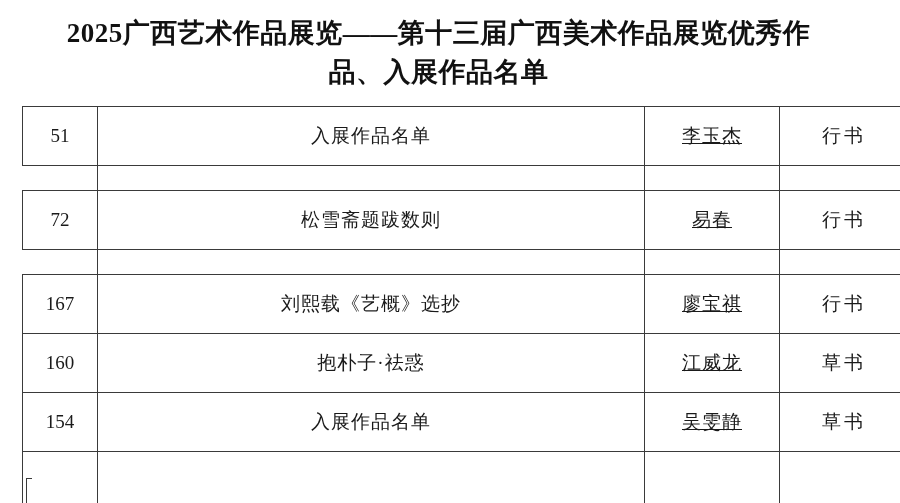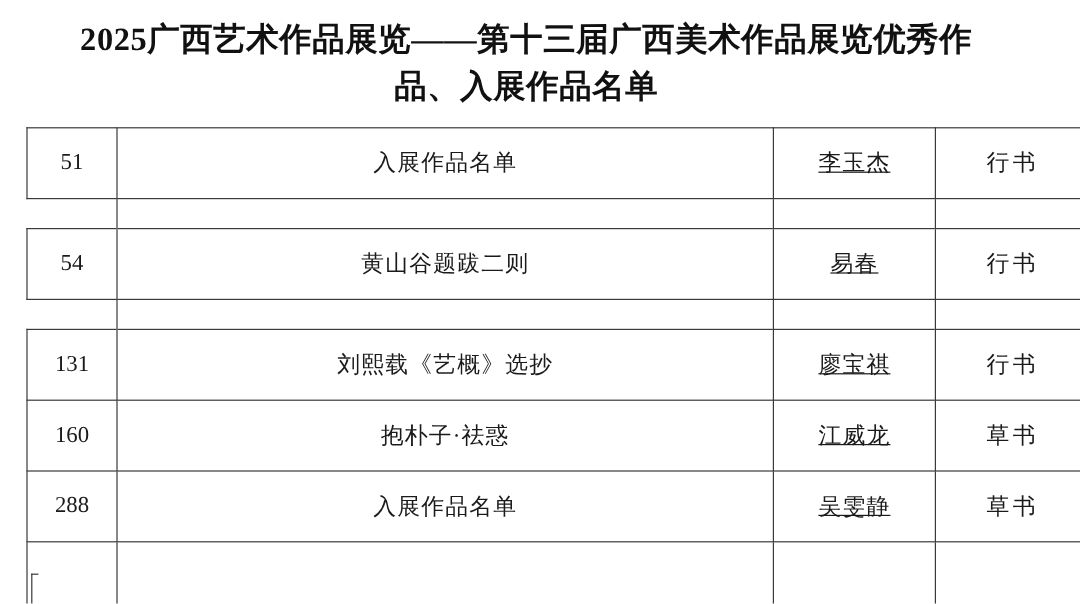"54" td.col-no { text: 54 -> 72 }
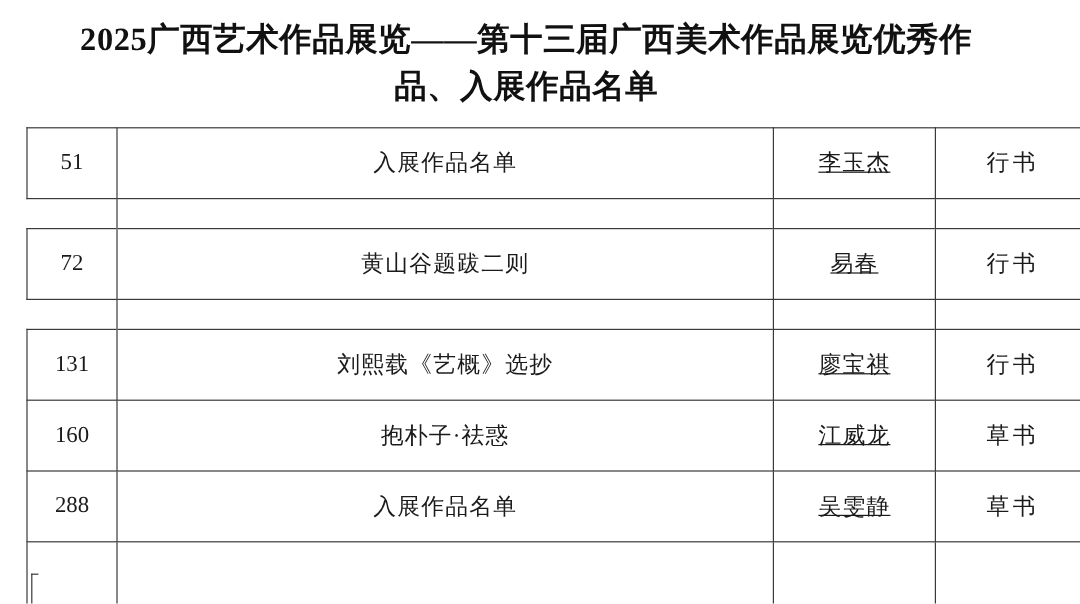"黄山谷题跋二则" td.col-title { text: 黄山谷题跋二 -> 松雪斋题跋数 }
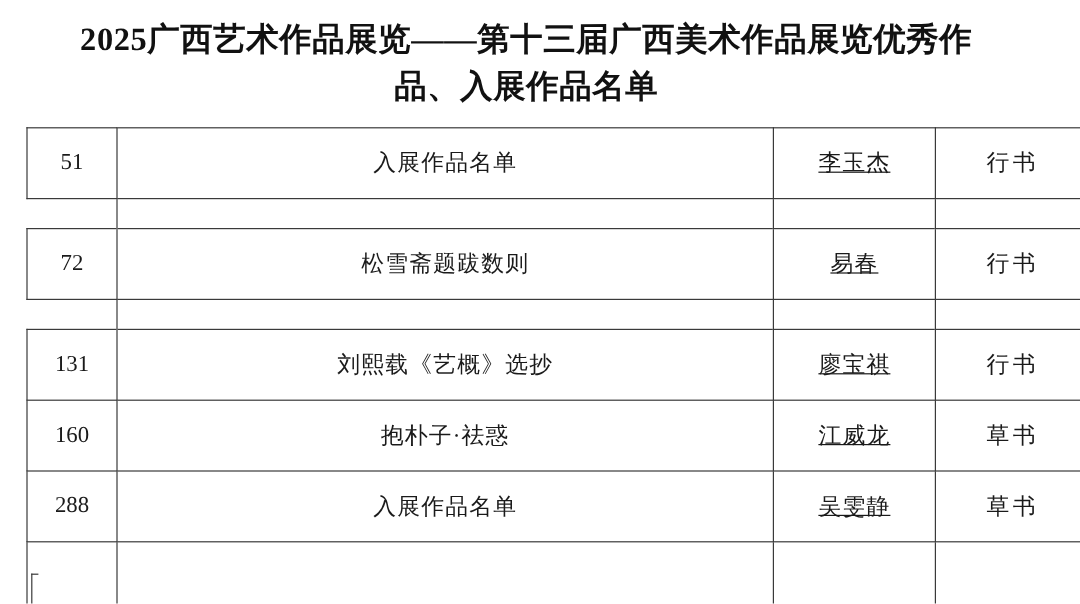"131" td.col-no { text: 131 -> 167 }
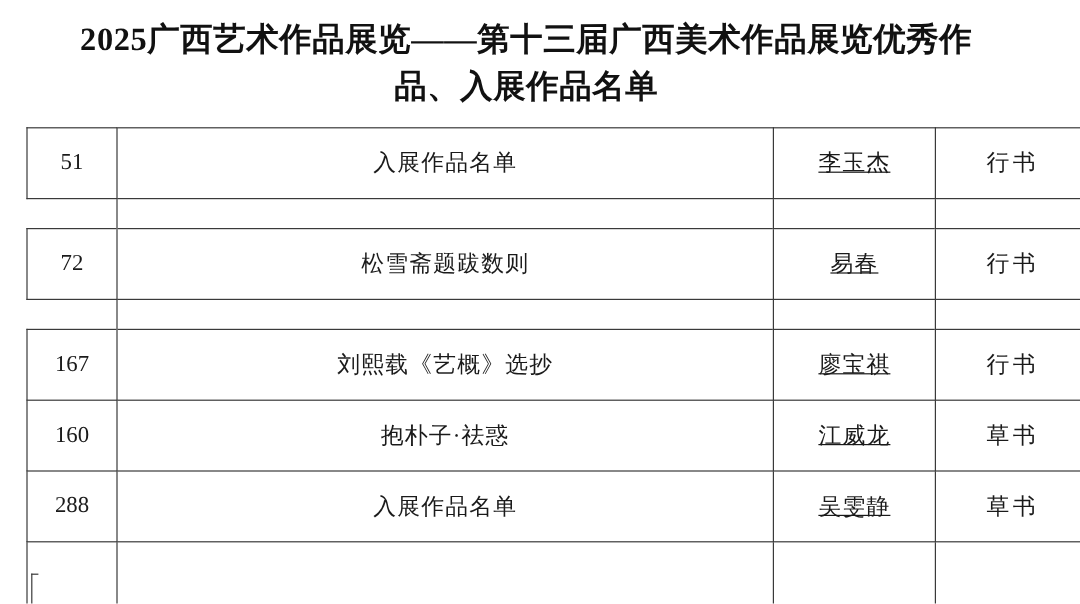"288" td.col-no { text: 288 -> 154 }
